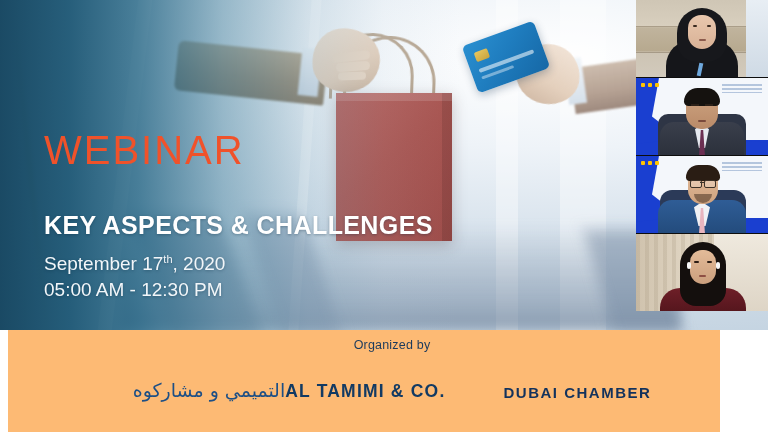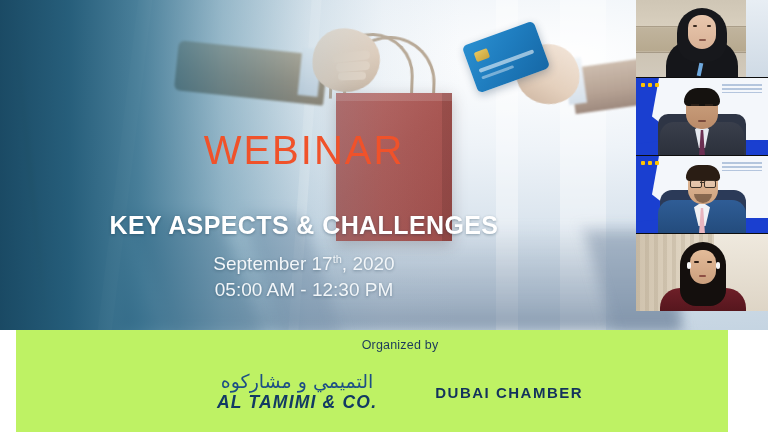"WEBINAR" .slide-text { text-align: center -> none }
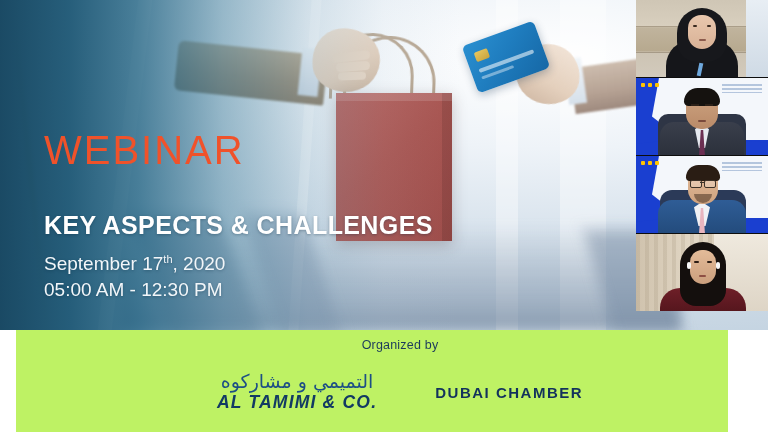"Organized by" .footer { background: #bef264 -> #fdba74; left: 16px -> 8px }
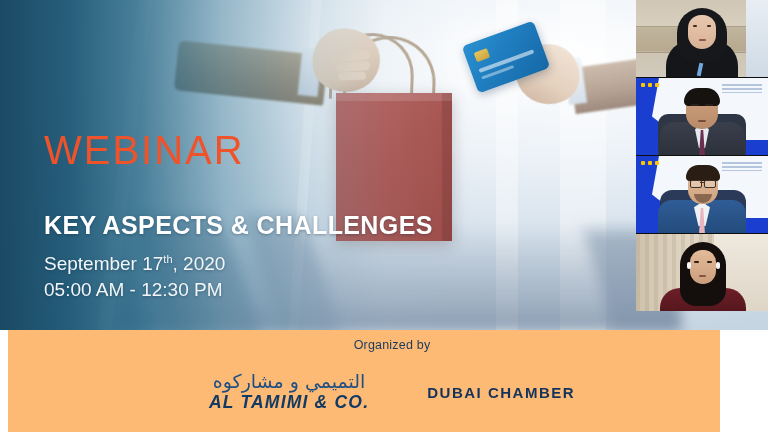"التميمي و مشاركوه" .logo { flex-direction: column -> row }
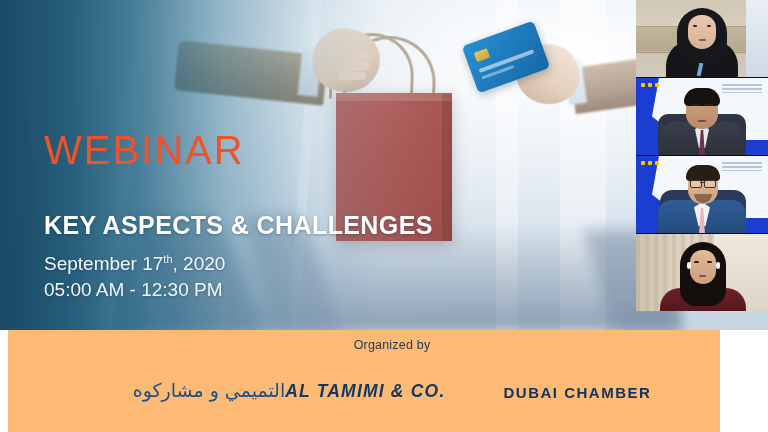"AL TAMIMI & CO." .tamimi .en { font-style: italic -> none }
